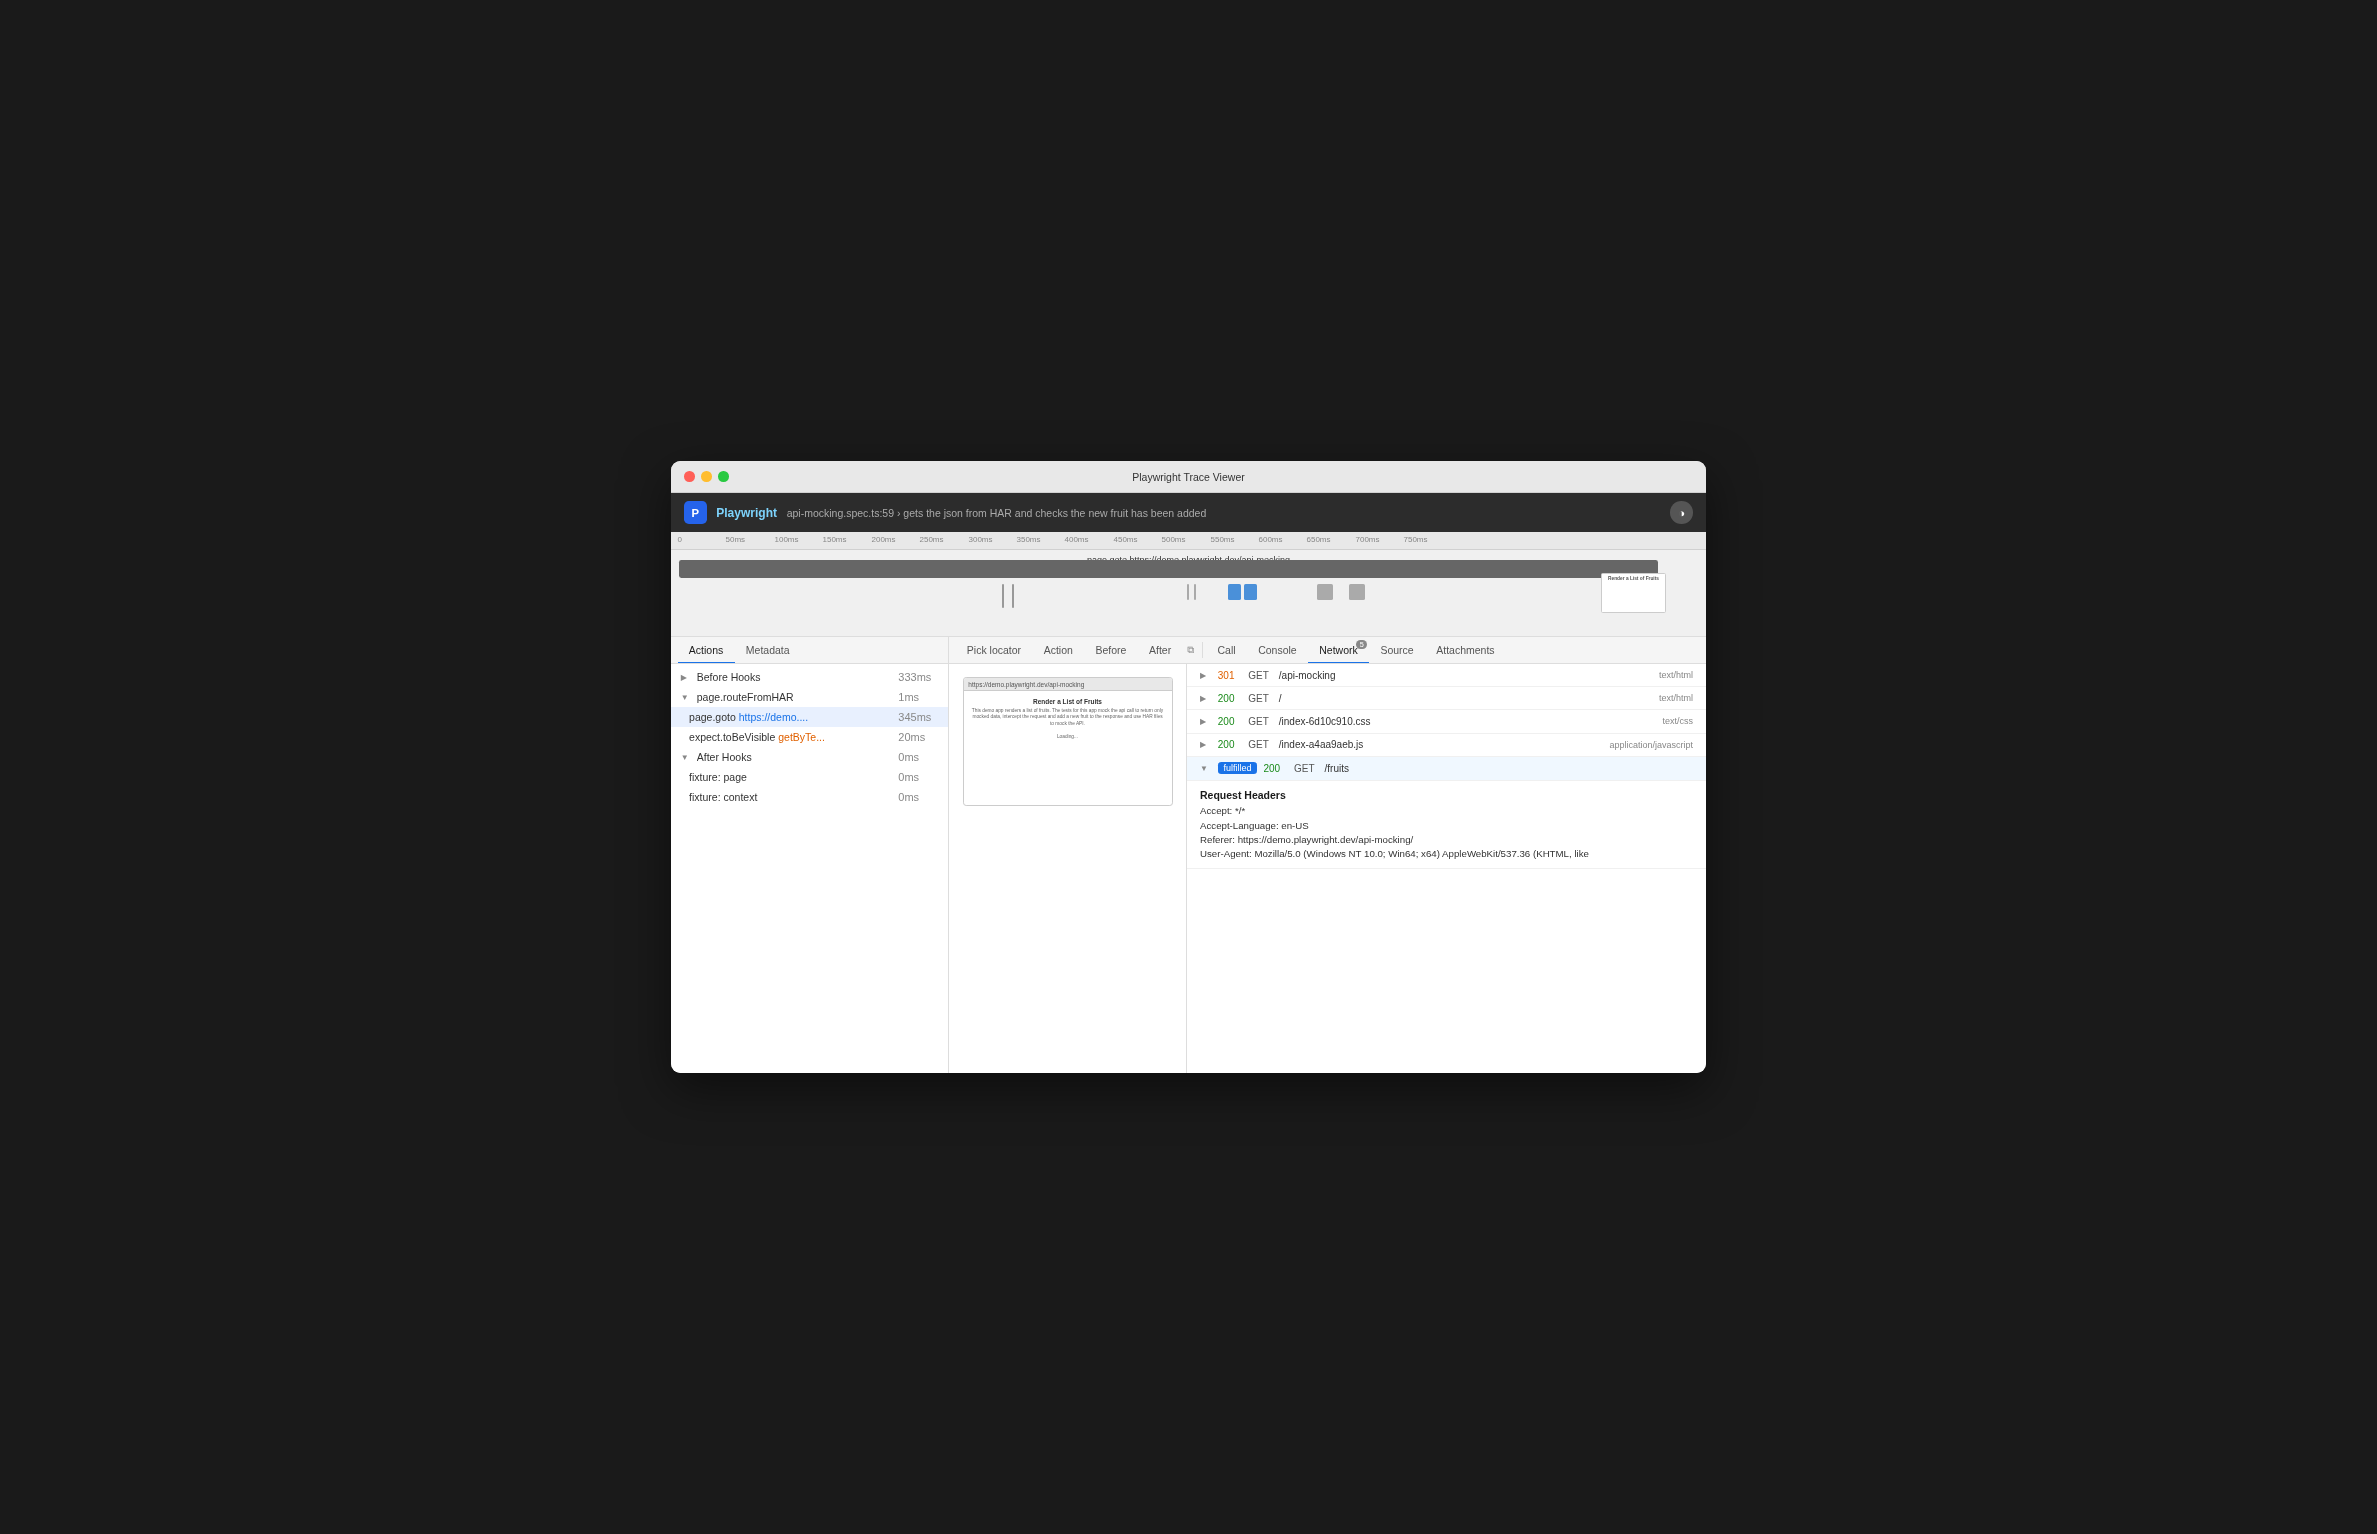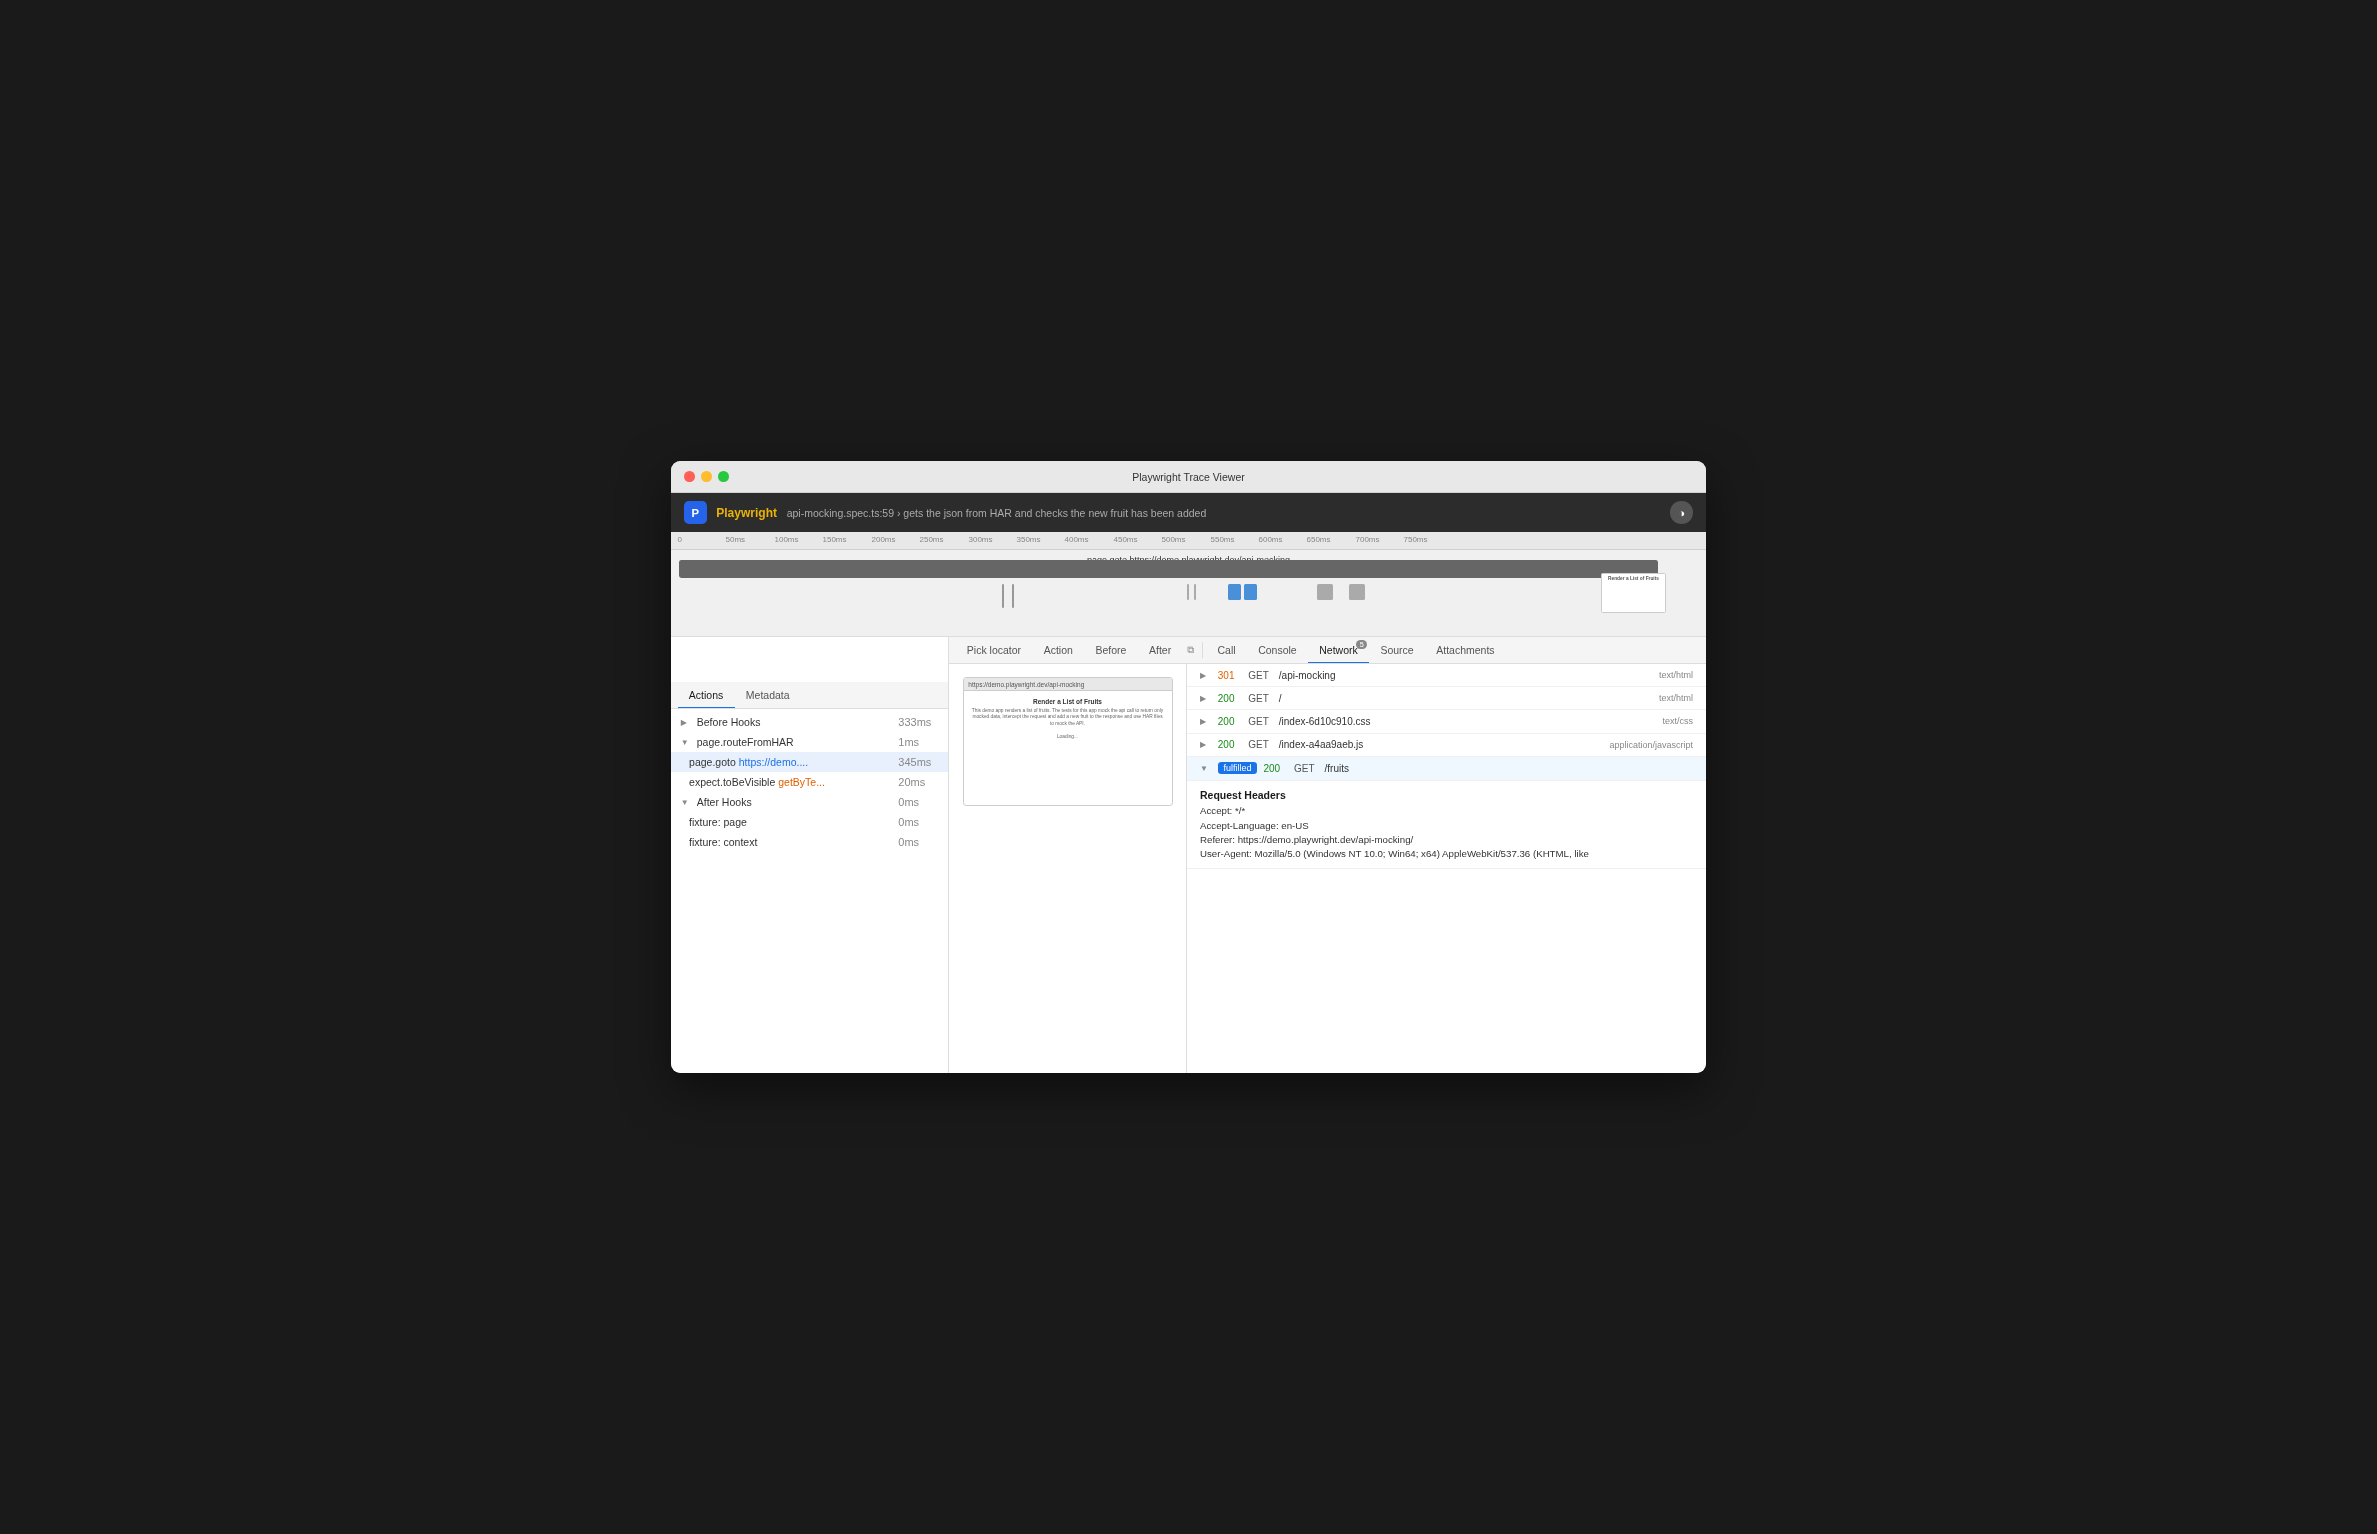"Playwright" .header-brand { color: #eab308 -> #7dd3fc }
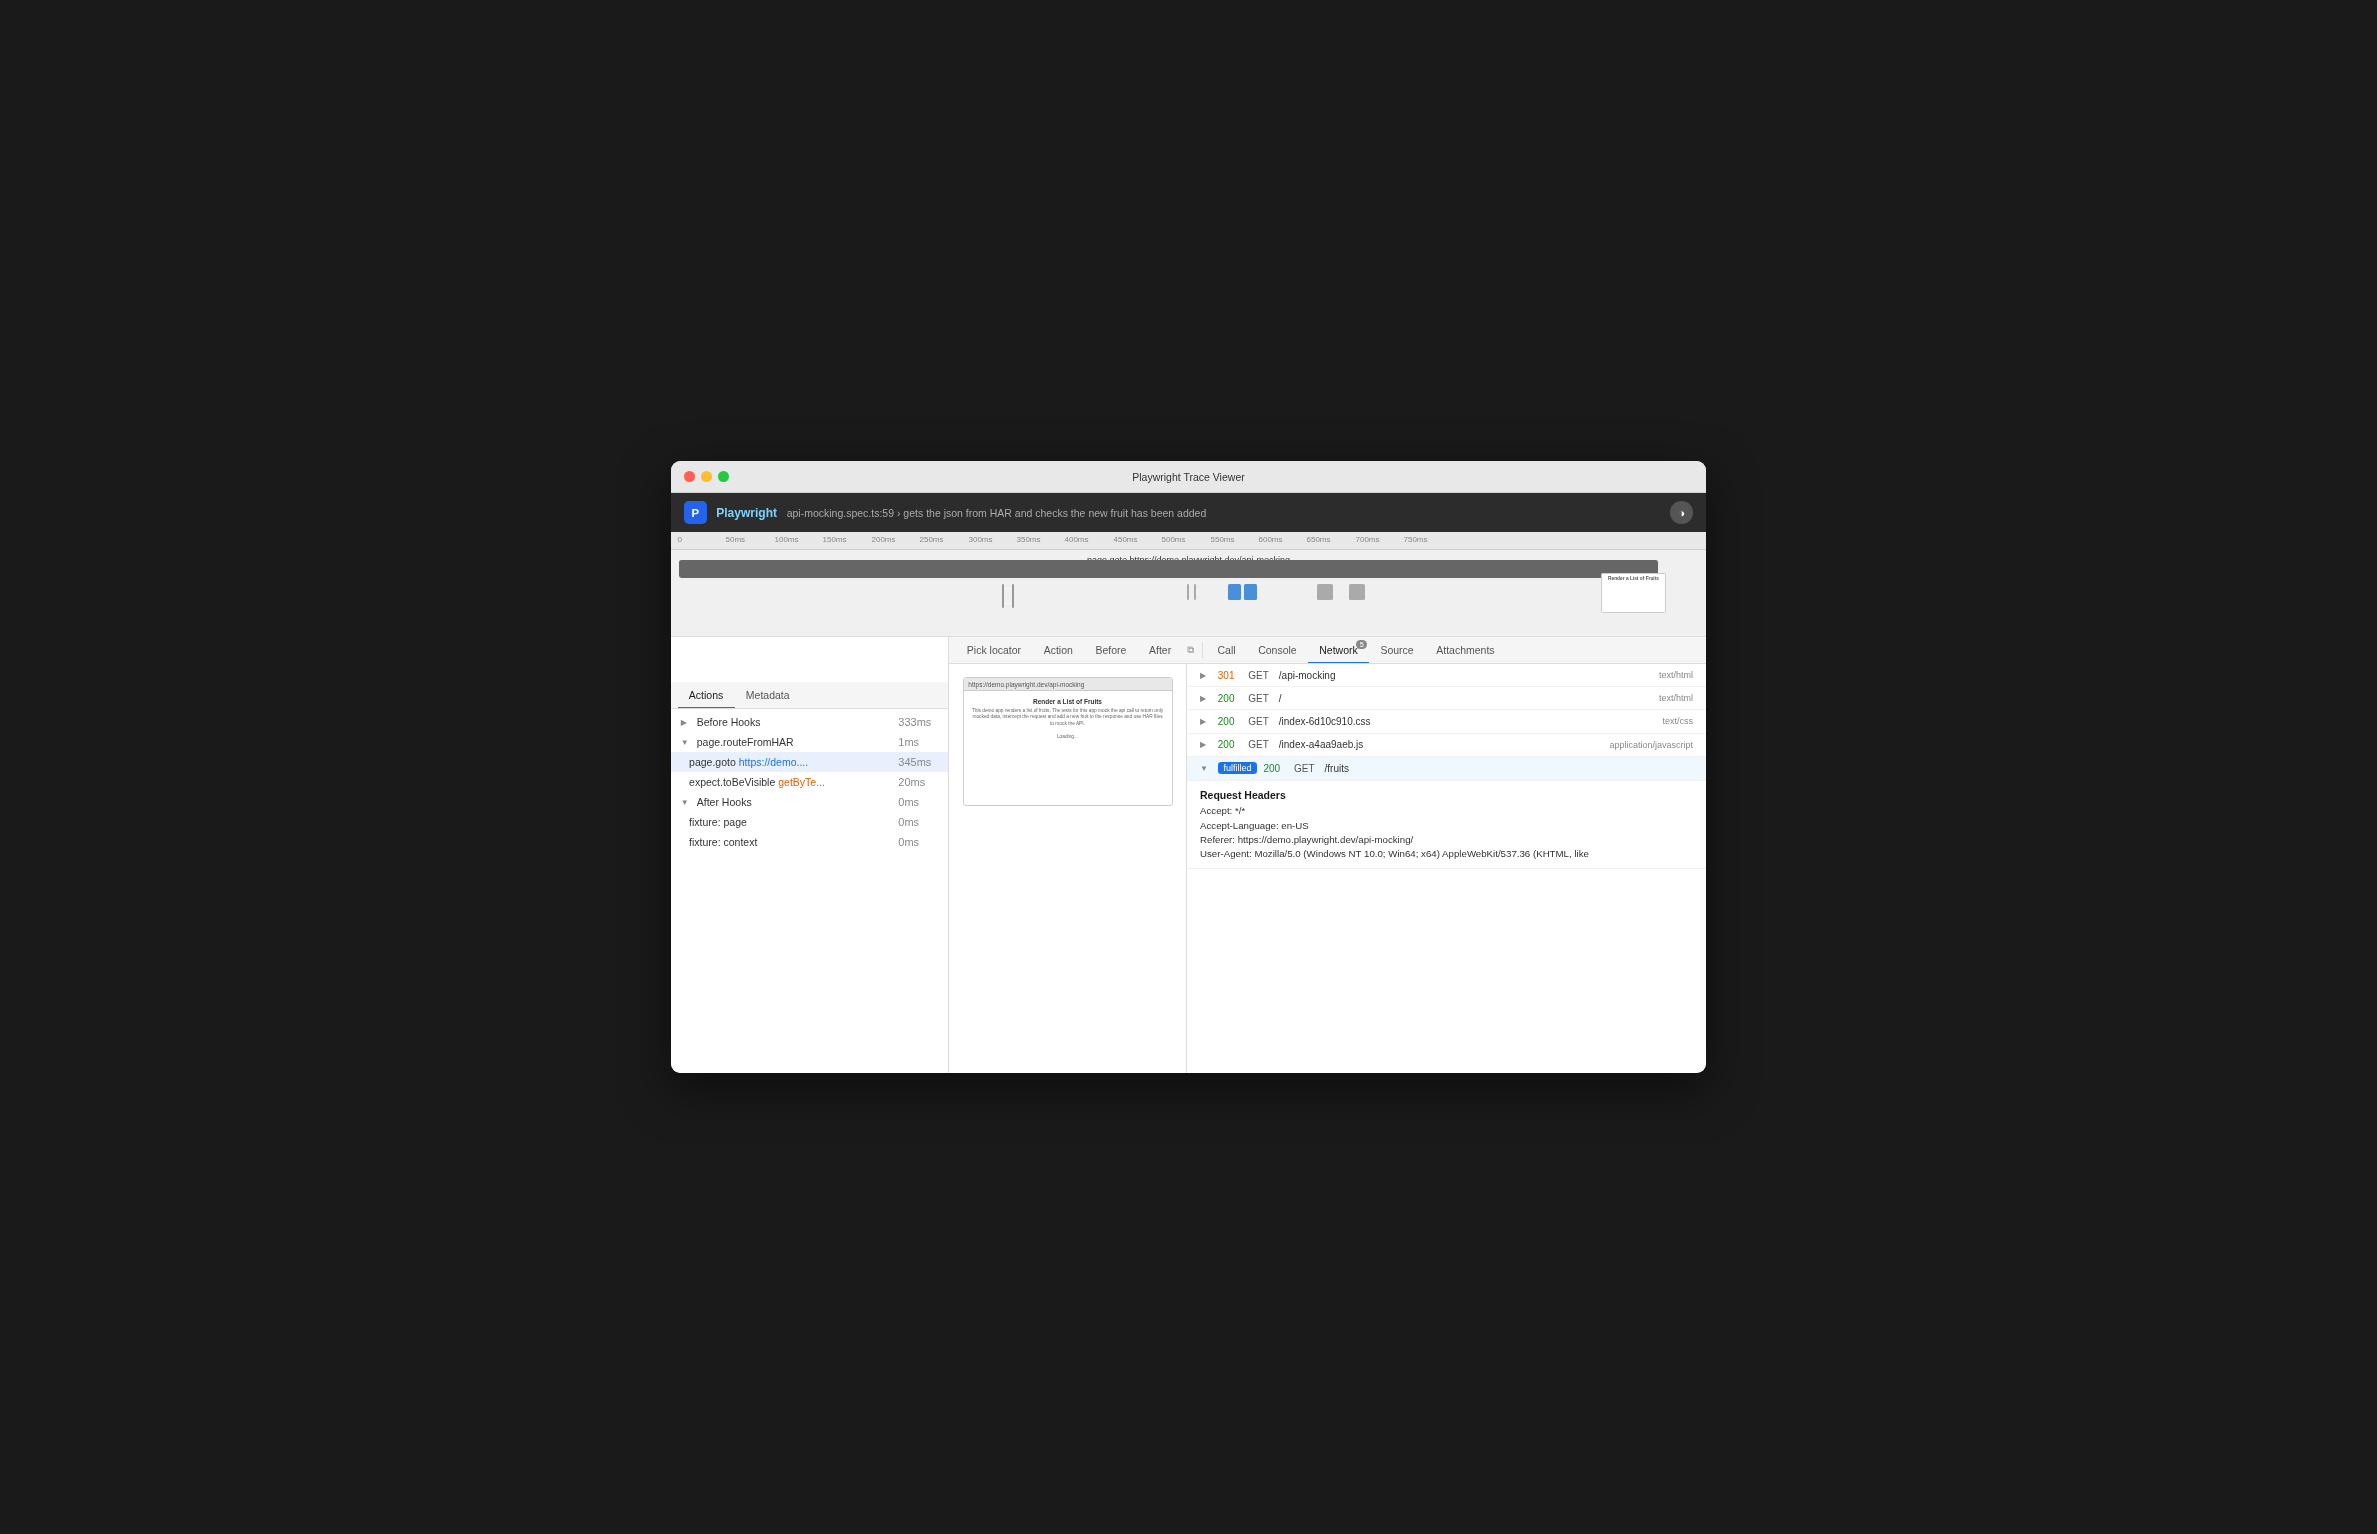"Actions" .panel-tabs { margin-top: 45px -> none }
